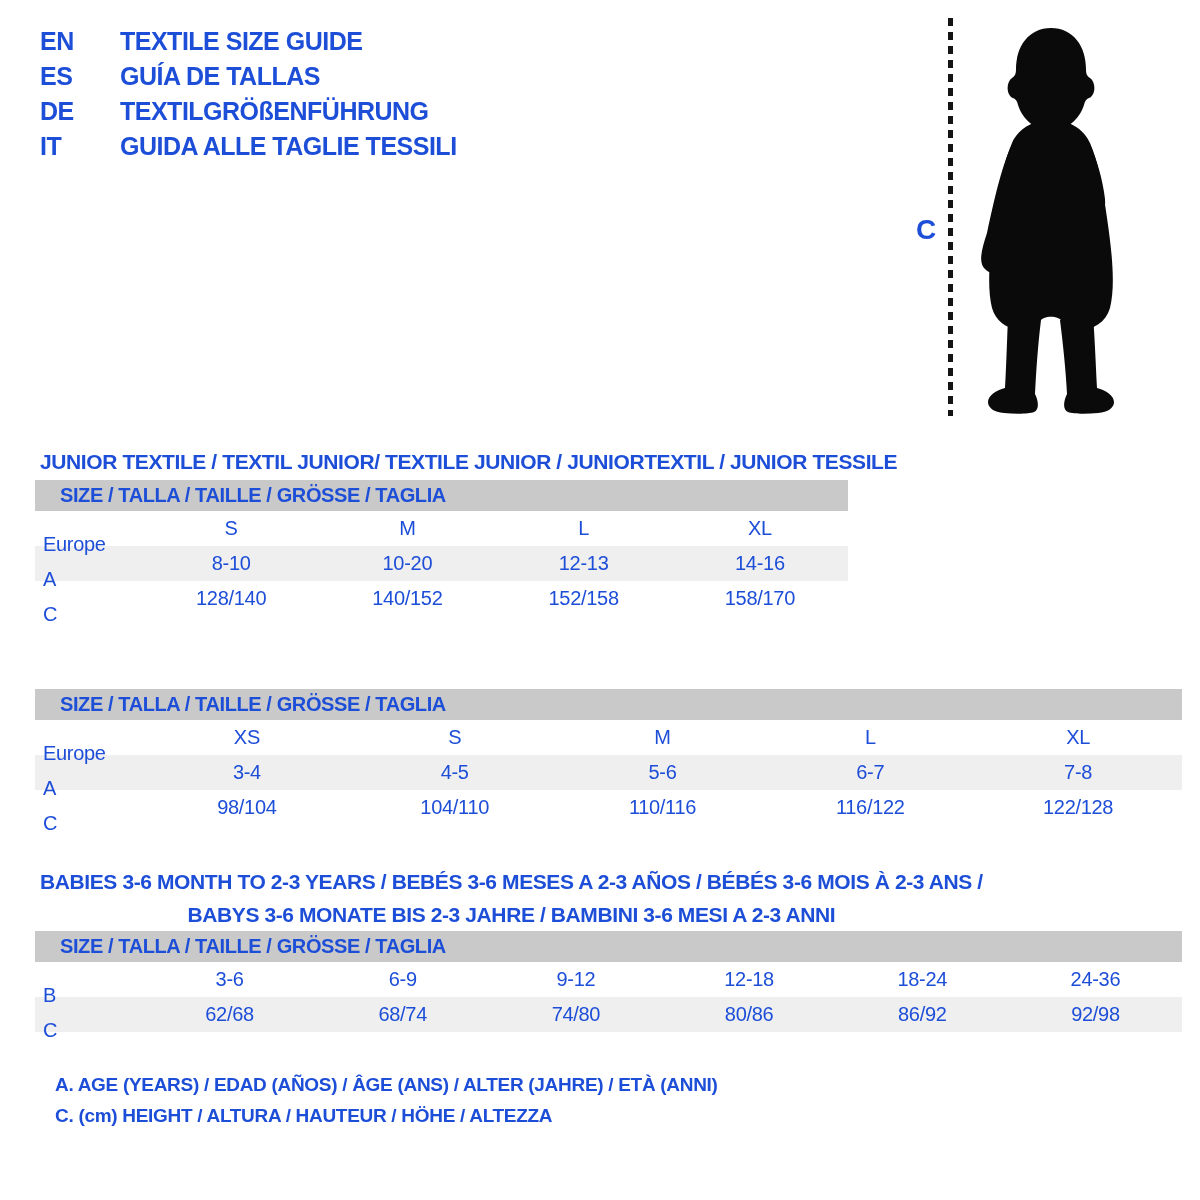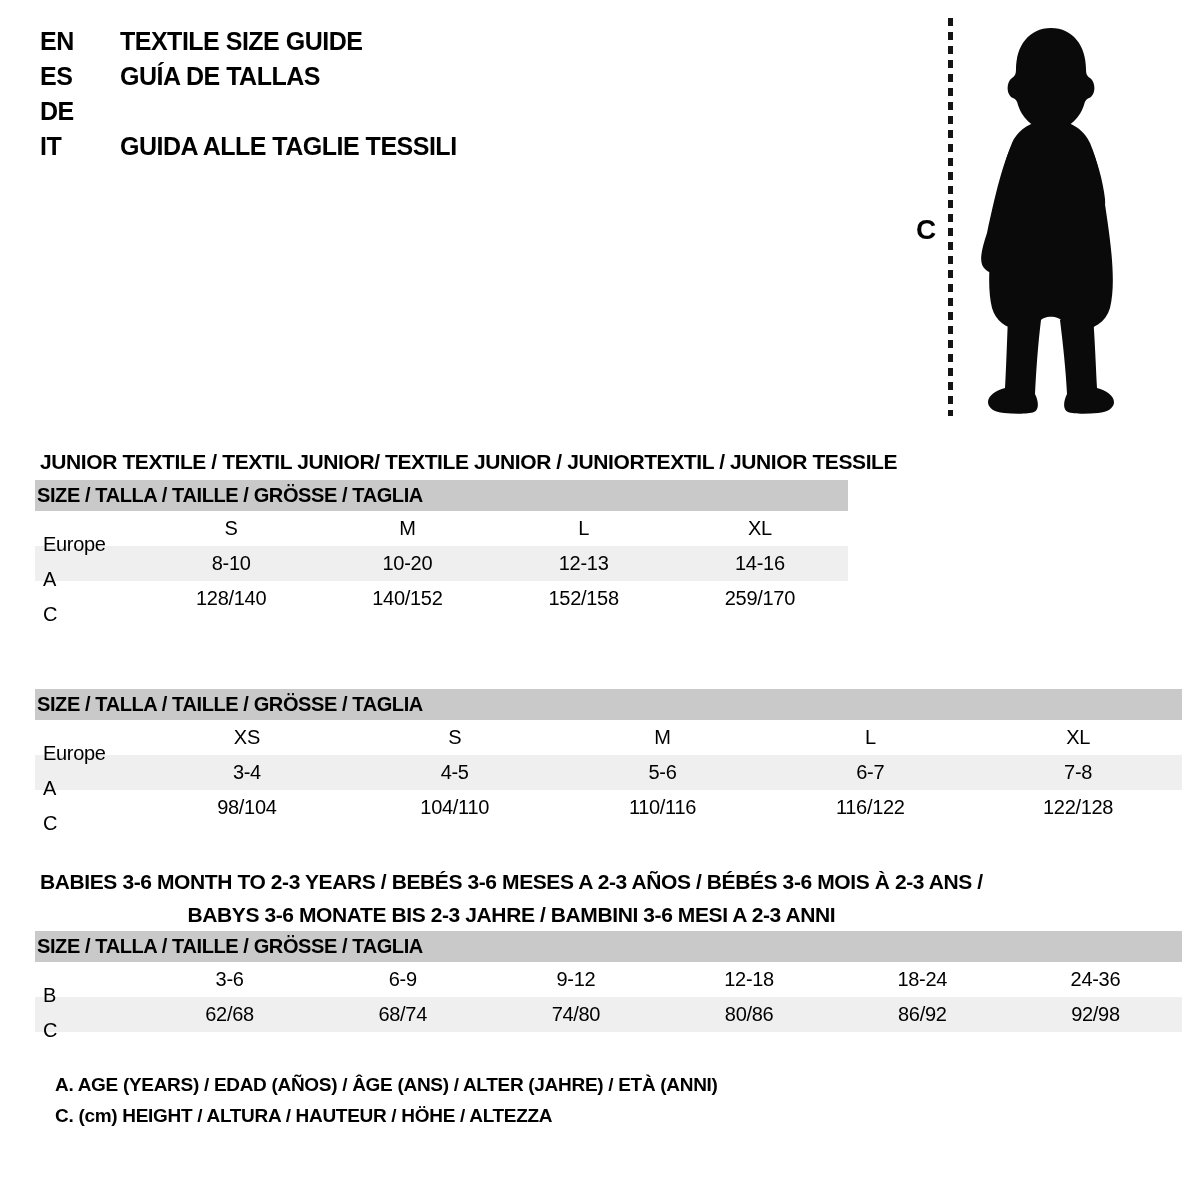"EN" .canvas { color: #000000 -> #1d4ed8 }
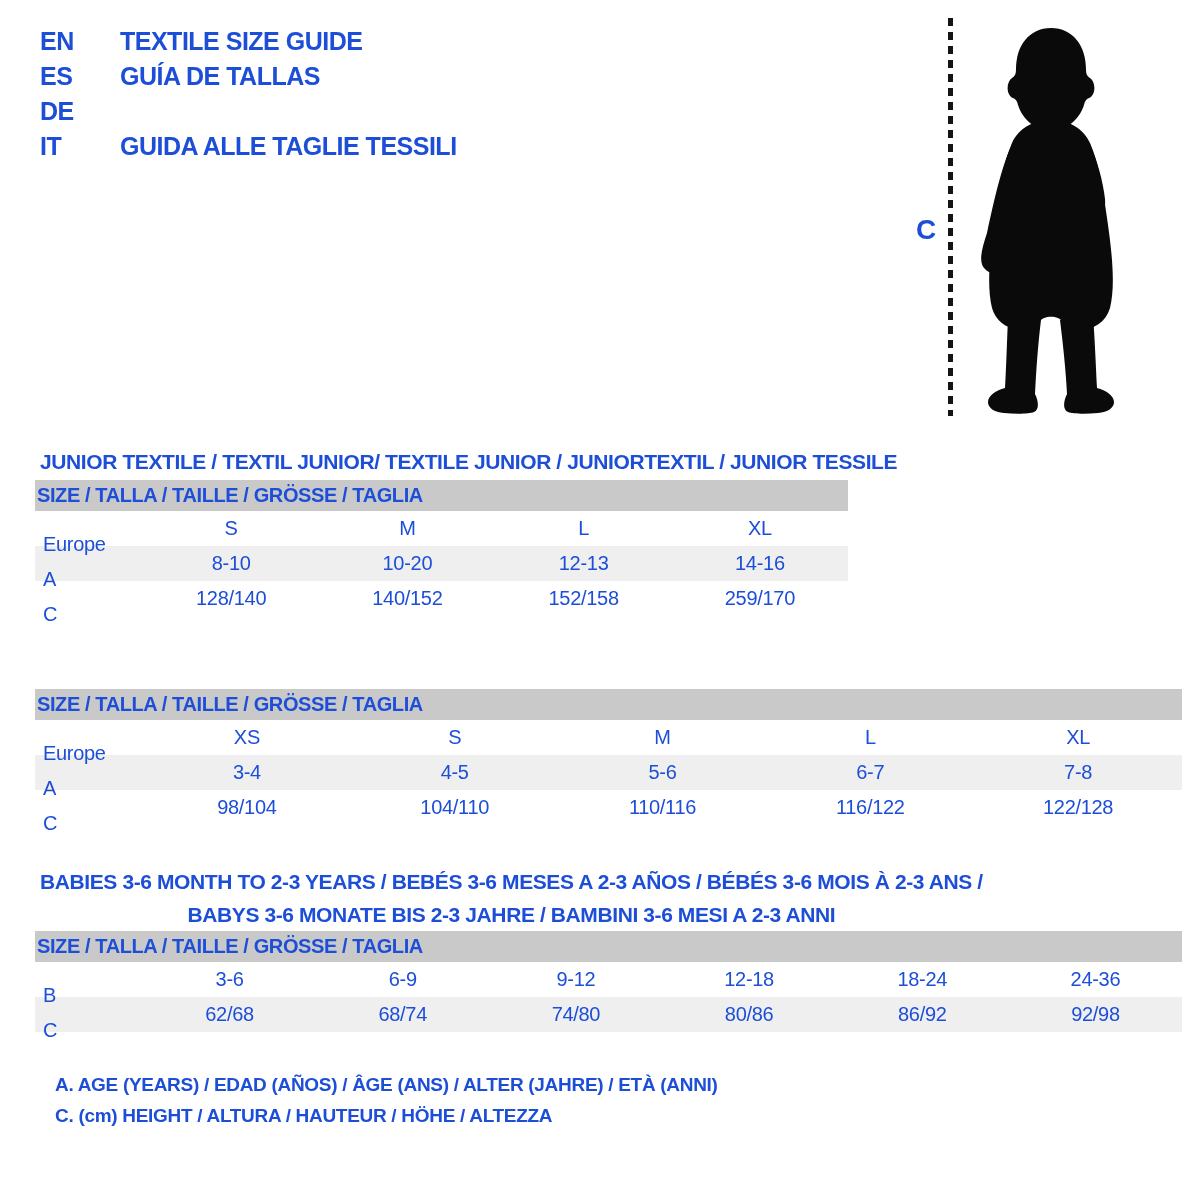"TEXTILGRÖßENFÜHRUNG" span.lang-title { html: none -> <span>TEXTILGRÖßENFÜHRUNG</span> }
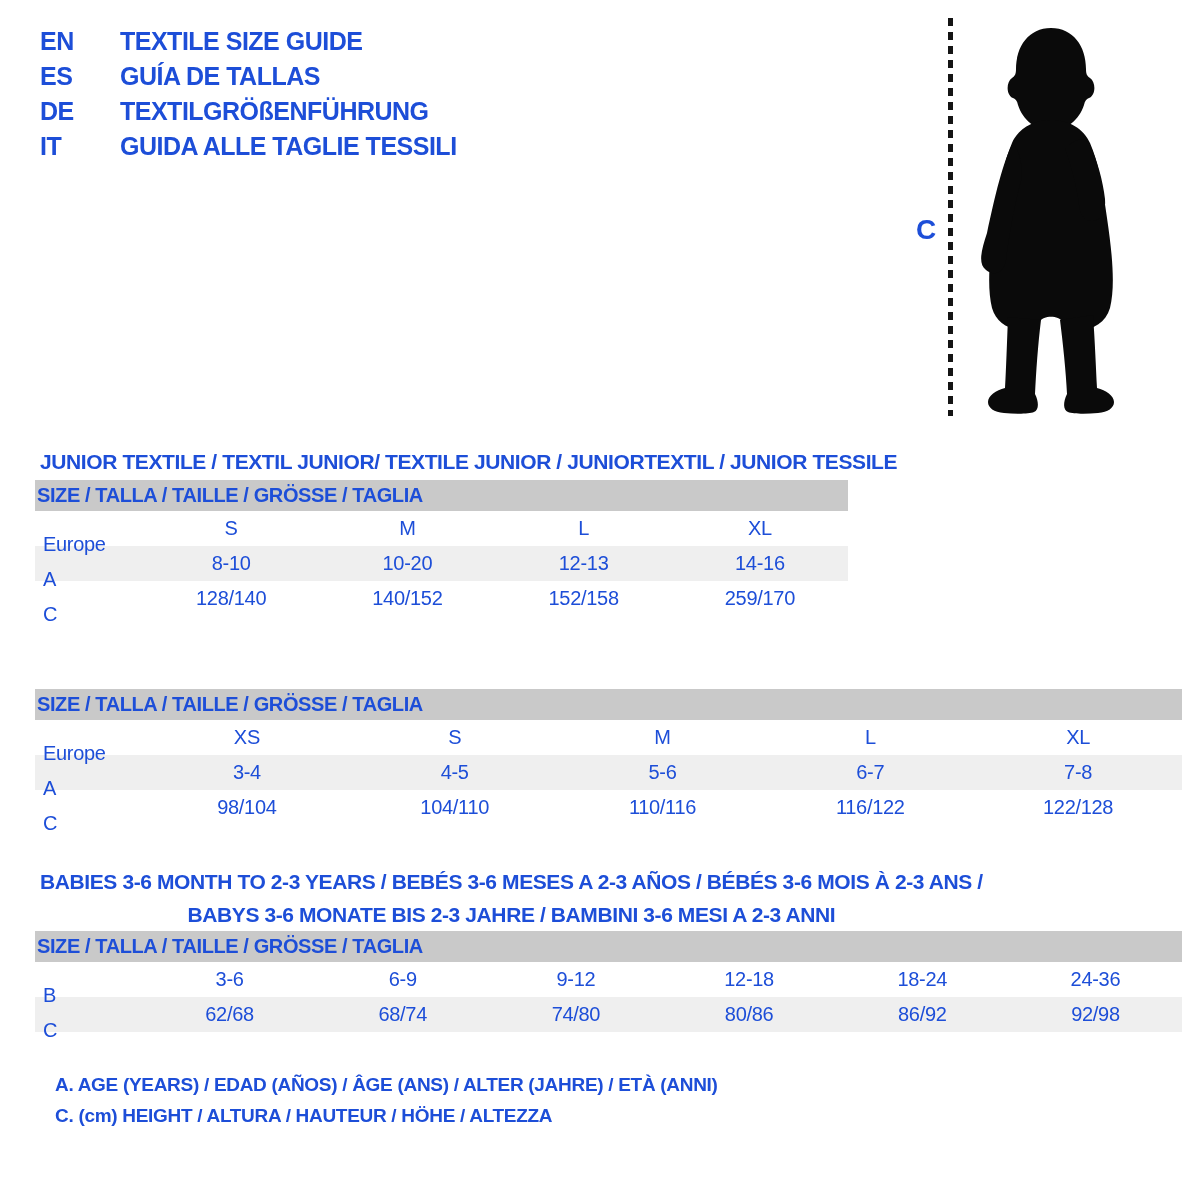"SIZE / TALLA / TAILLE" .thead { padding-left: 2px -> 25px }
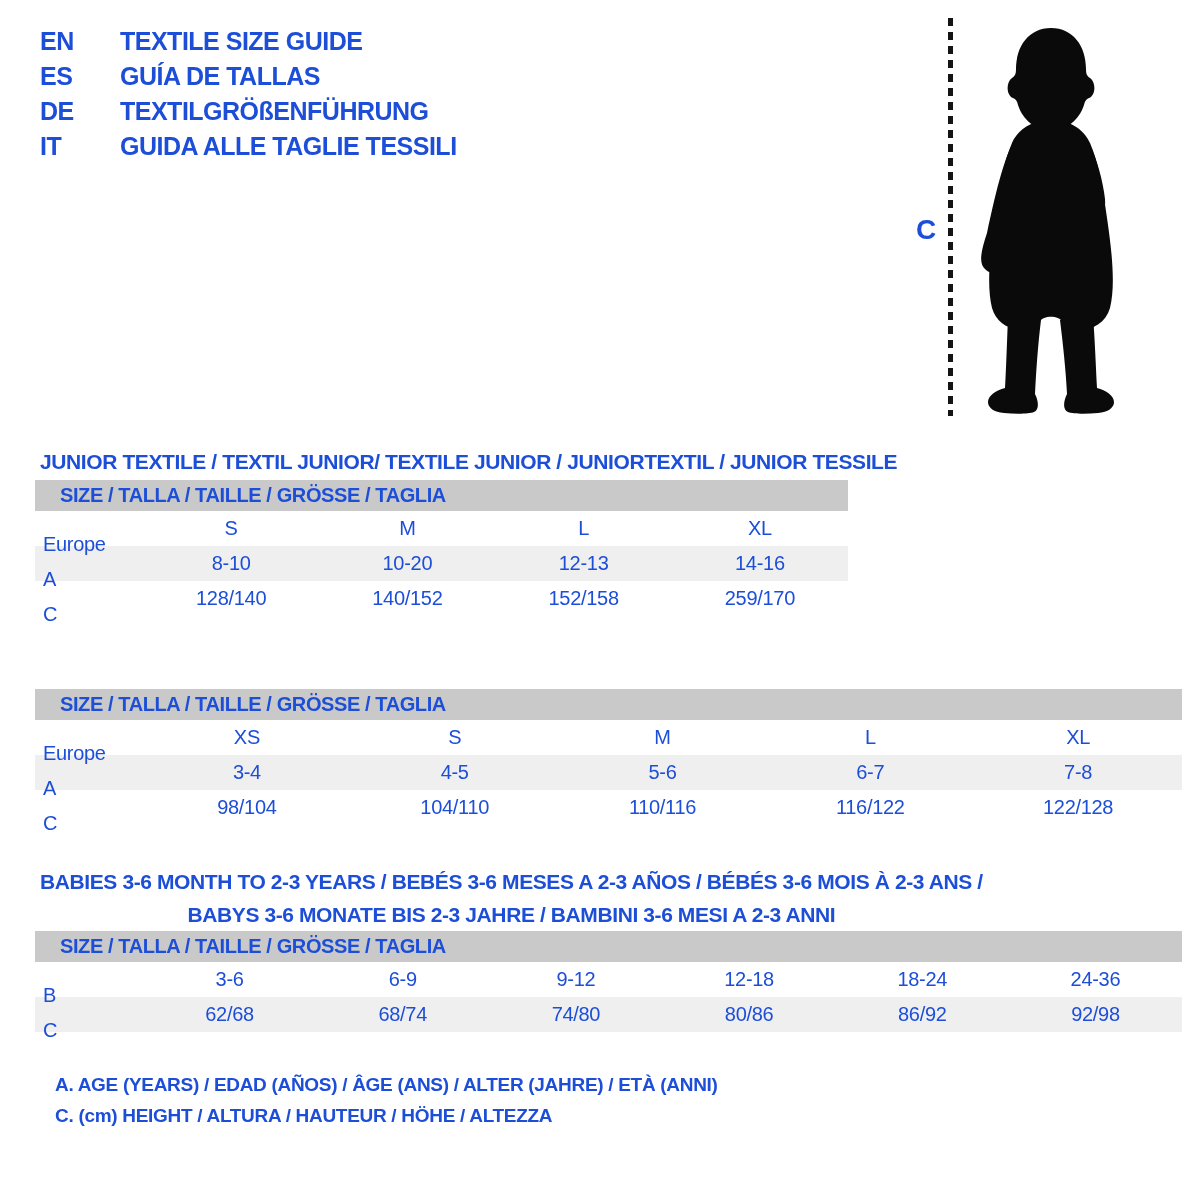"259/170" span.tcell { text: 259/170 -> 158/170 }
